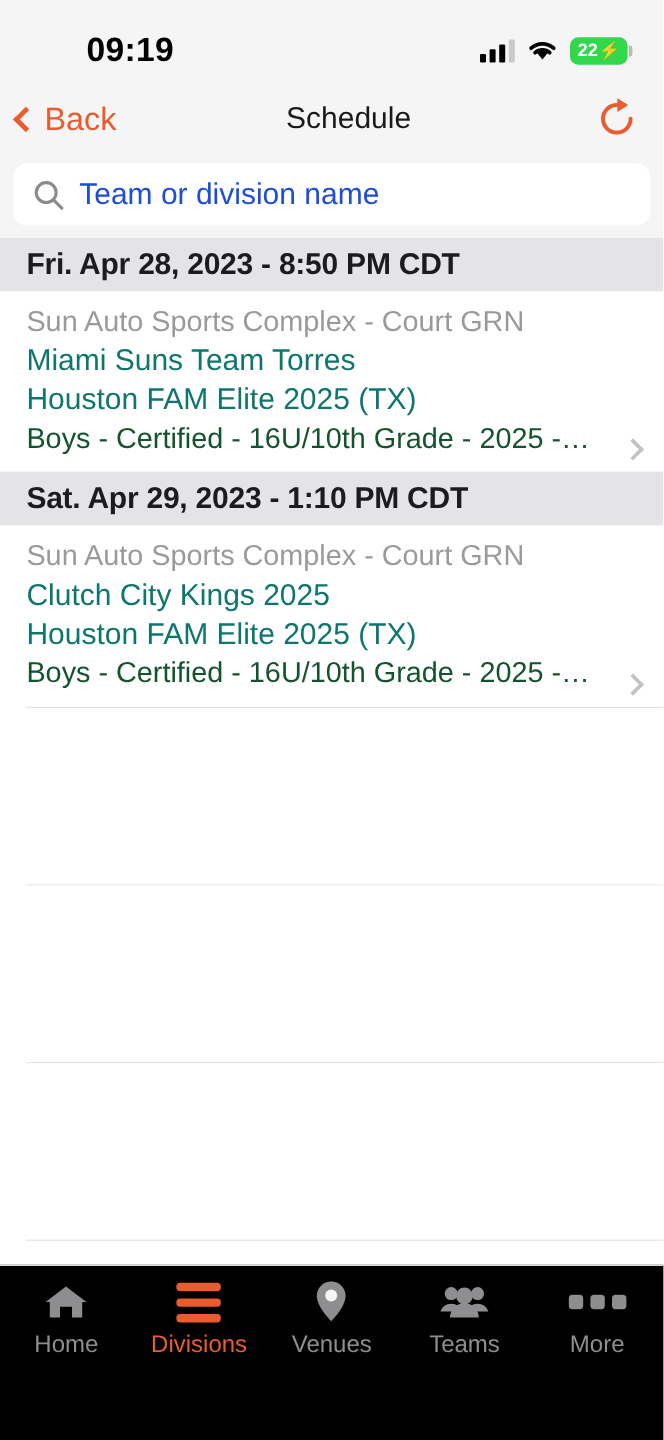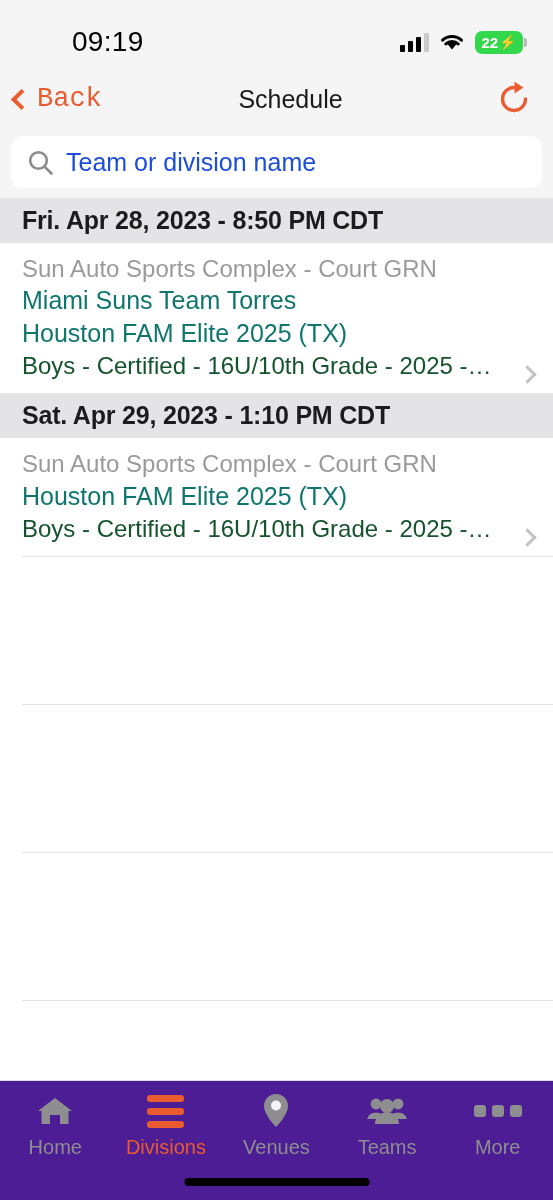"09:19" .status-time { font-weight: normal -> bold }
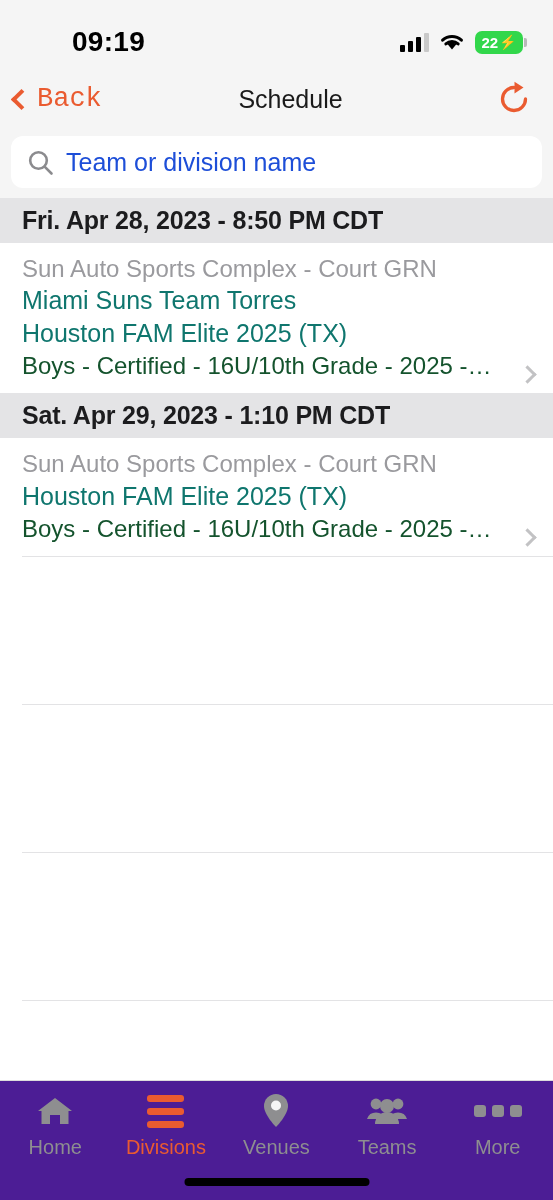"Back" .nav-back .lbl { font-family: Liberation Mono, monospace -> none }
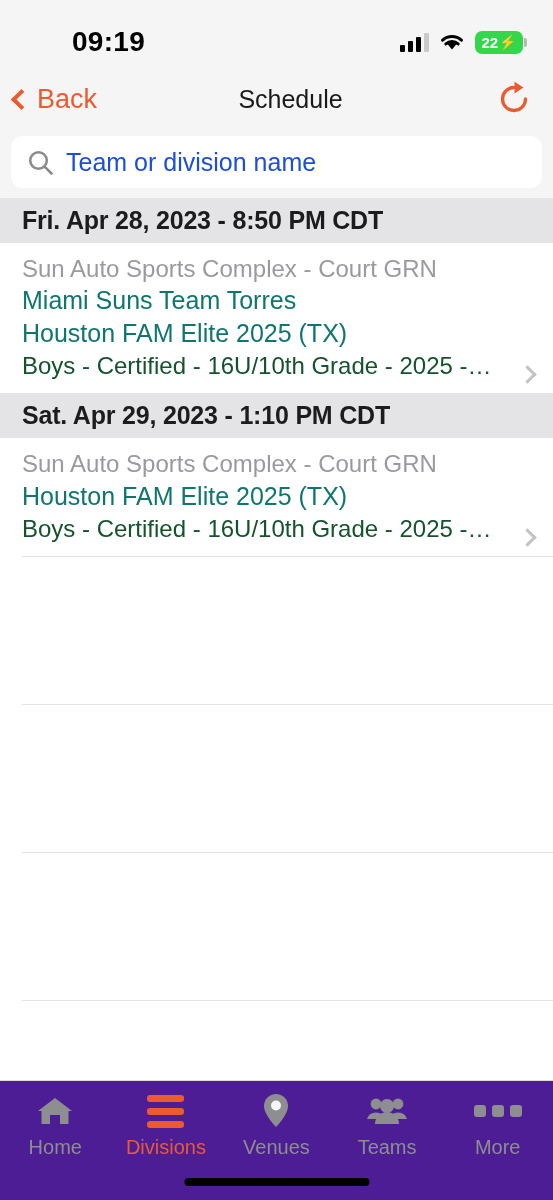"Clutch City Kings 2025" div.game-team { html: none -> <div>Clutch City Kings 2025</div> }
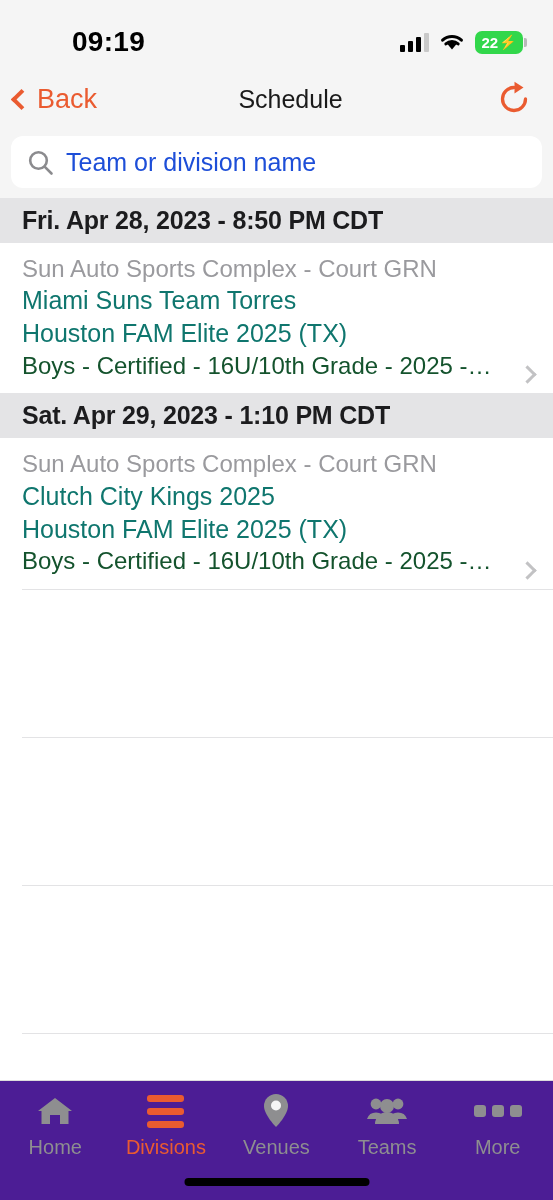"Home" .tabbar { background: #4c1d95 -> #000000; height: 120px -> 146px }
